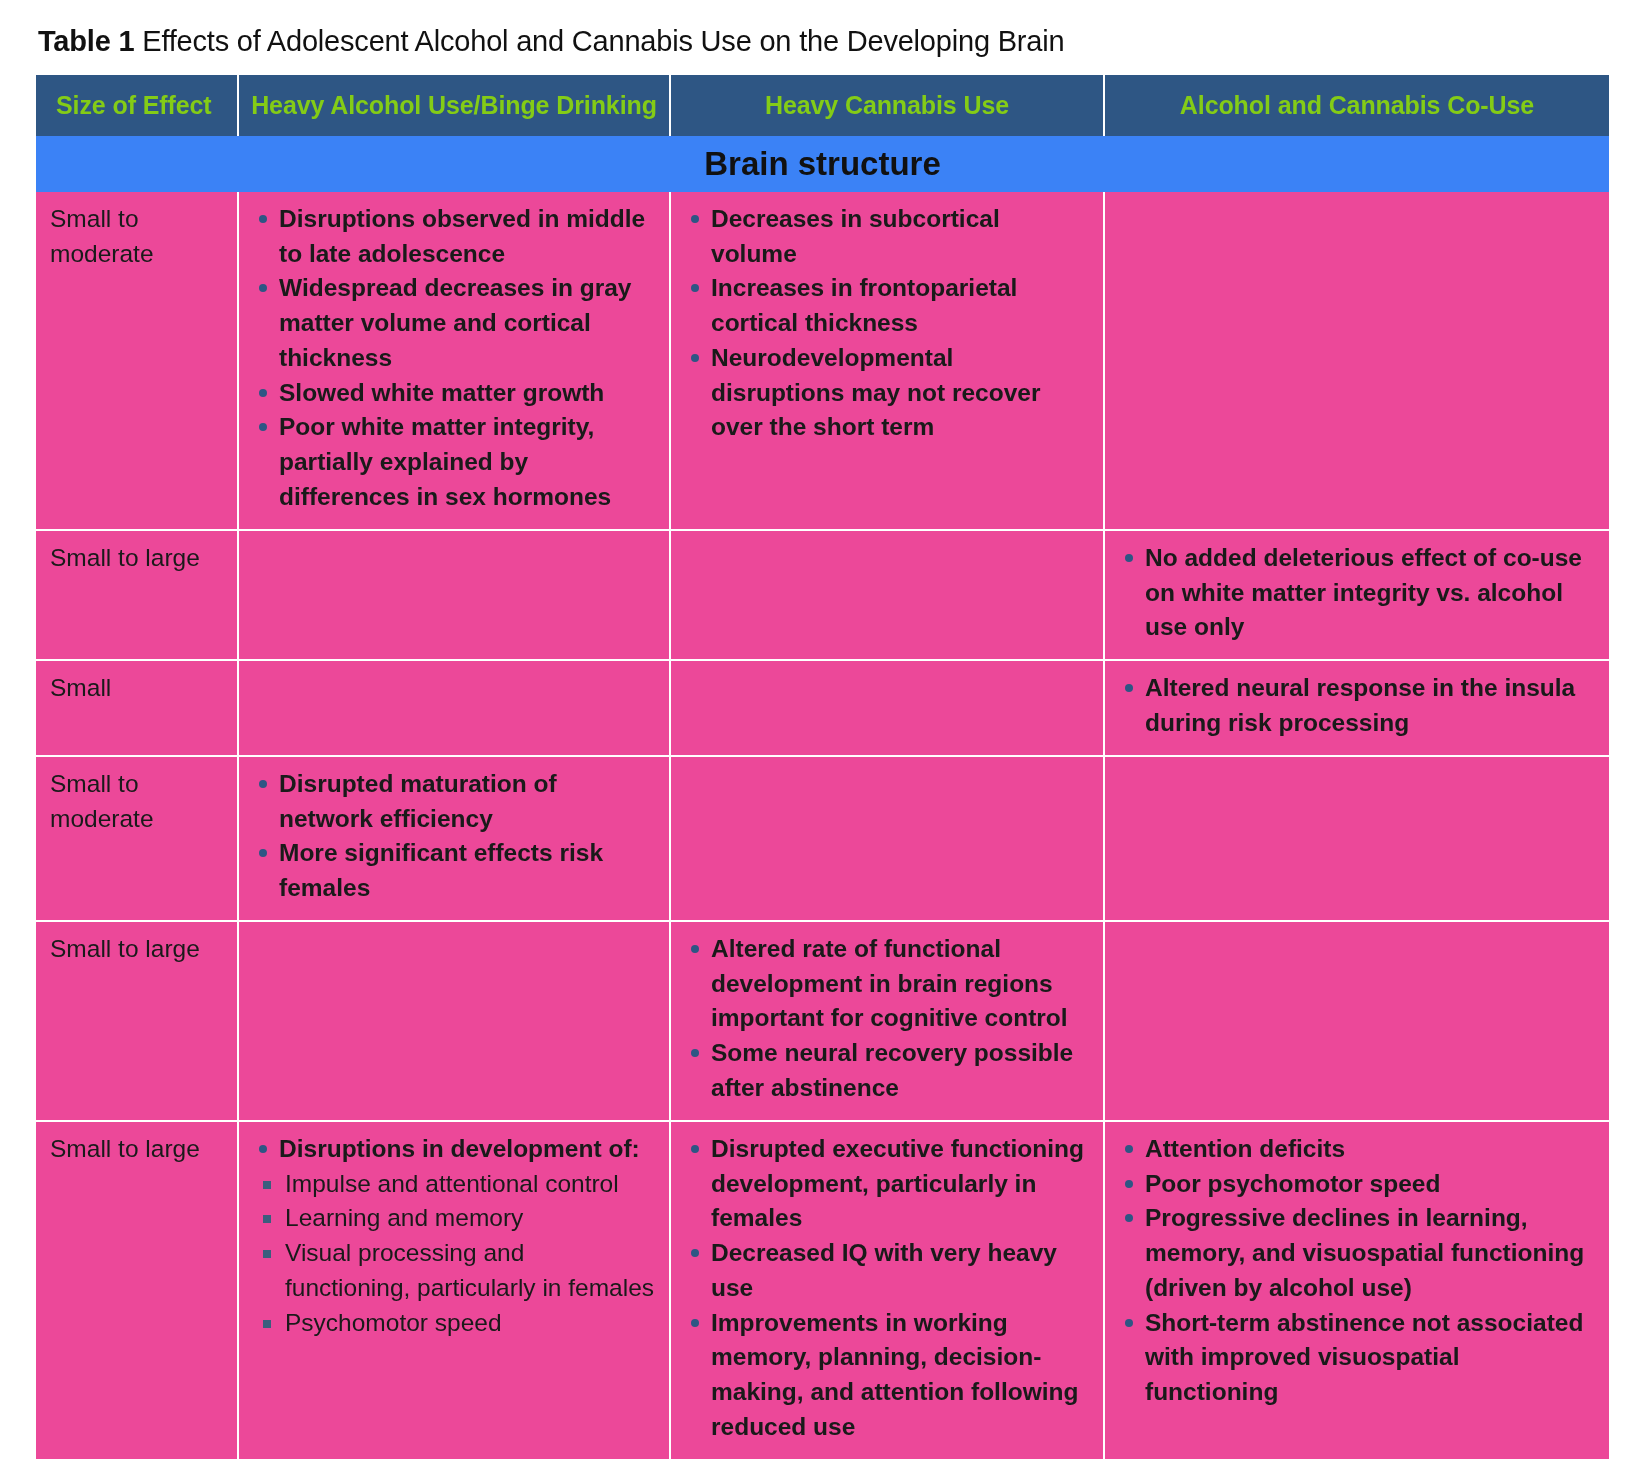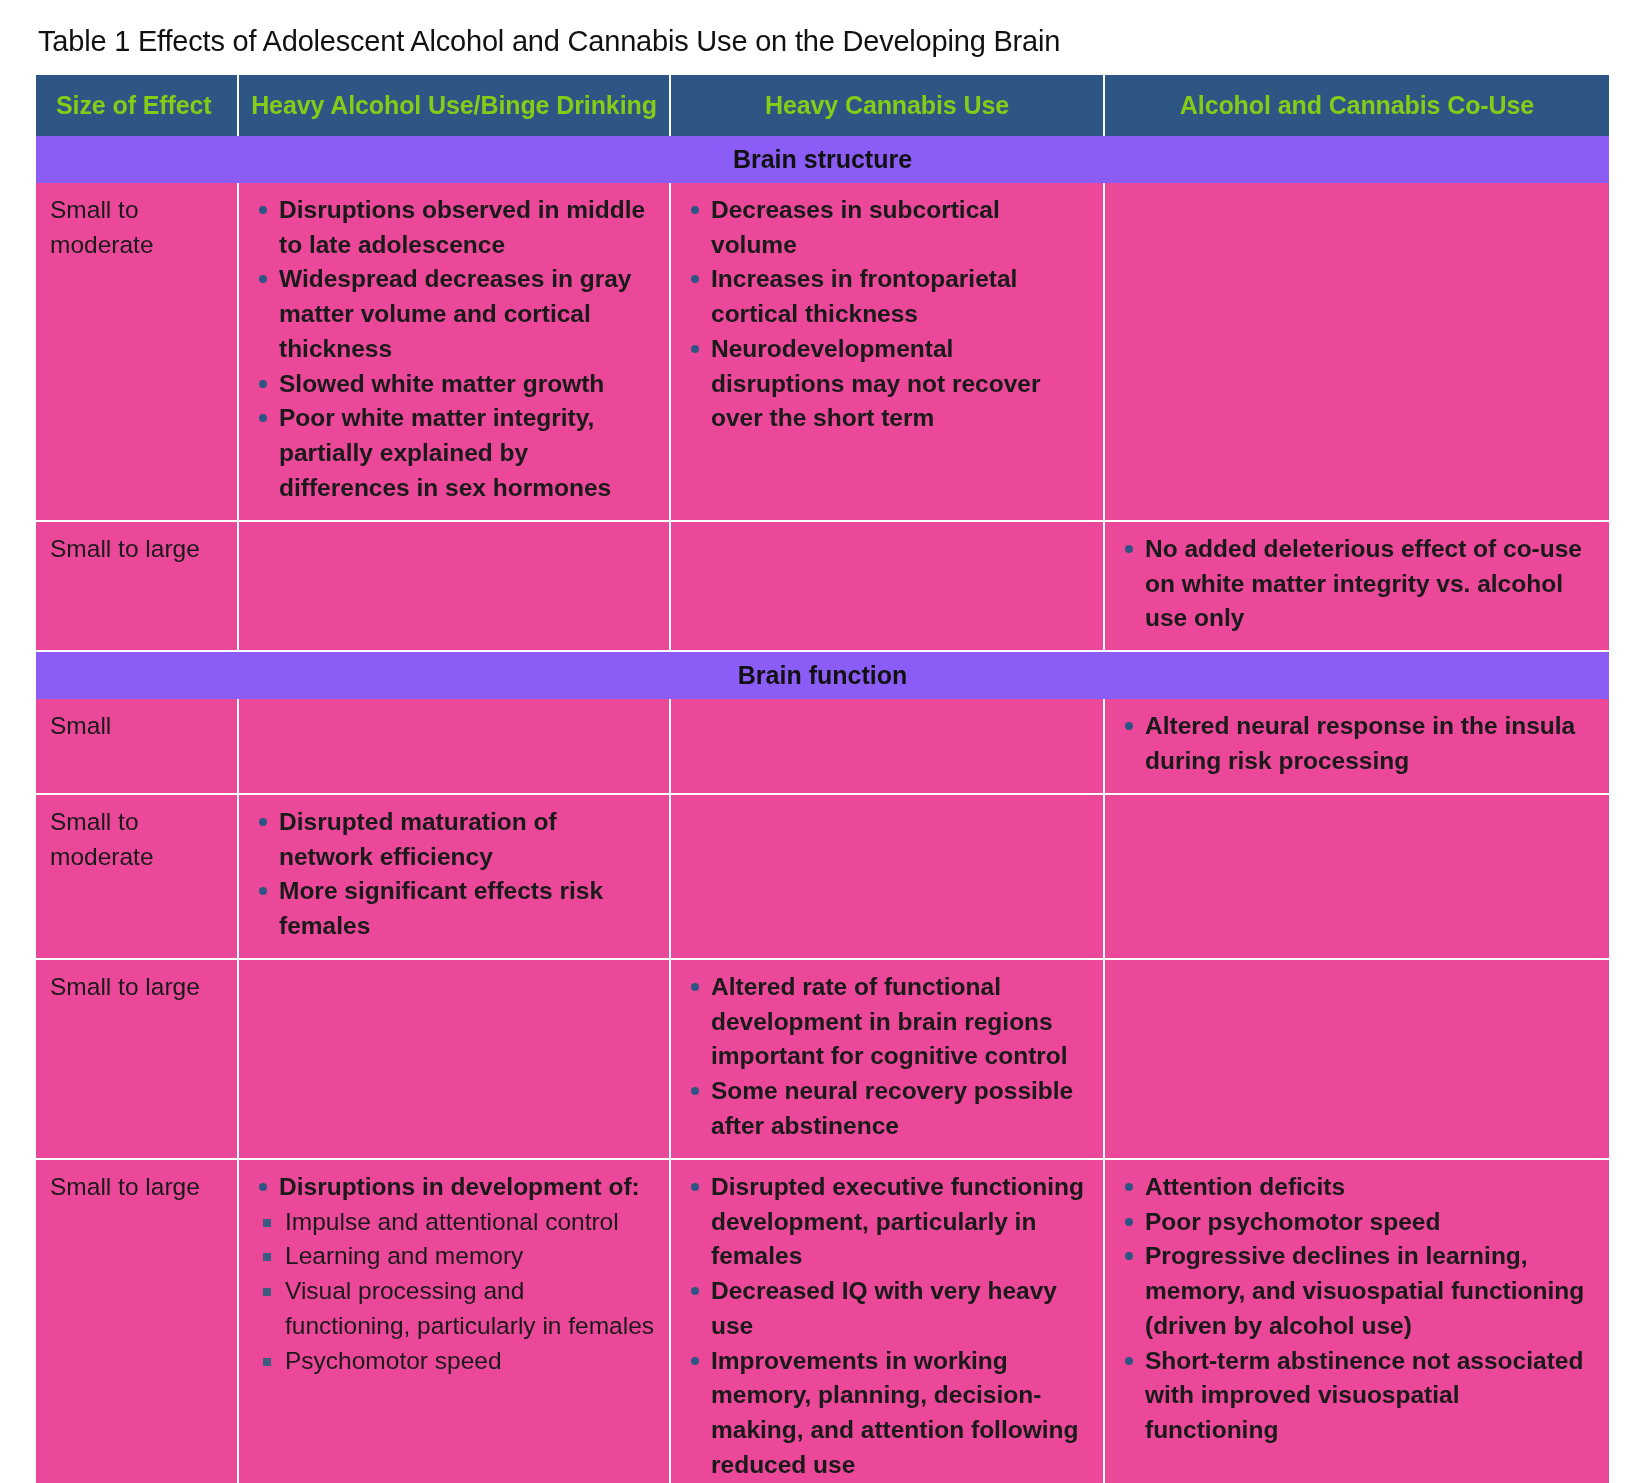"Table 1" .caption .caption-label { font-weight: normal -> bold }
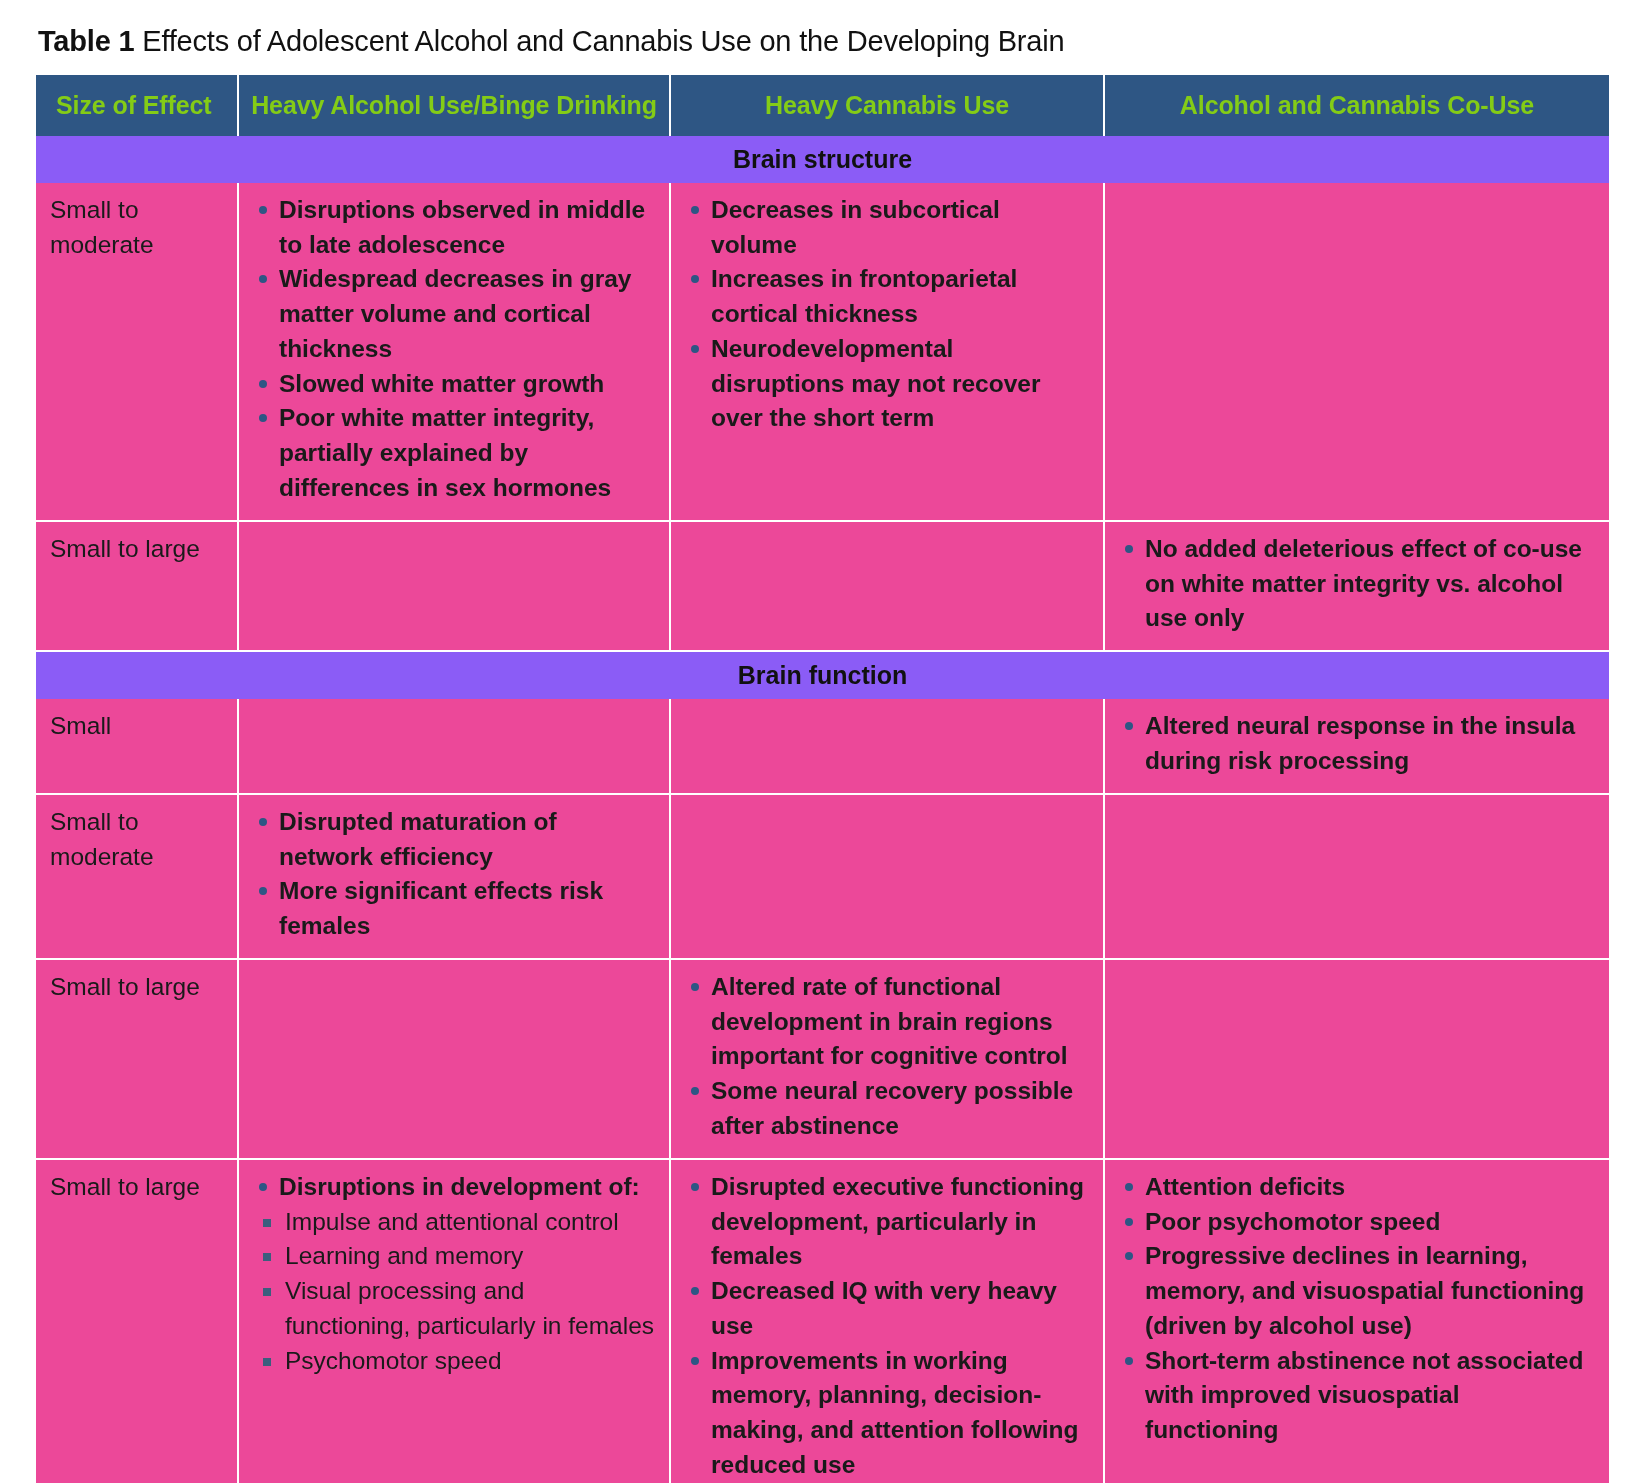"Brain structure" tr.section-row td { background: #8b5cf6 -> #3b82f6; font-size: 25px -> 33px }
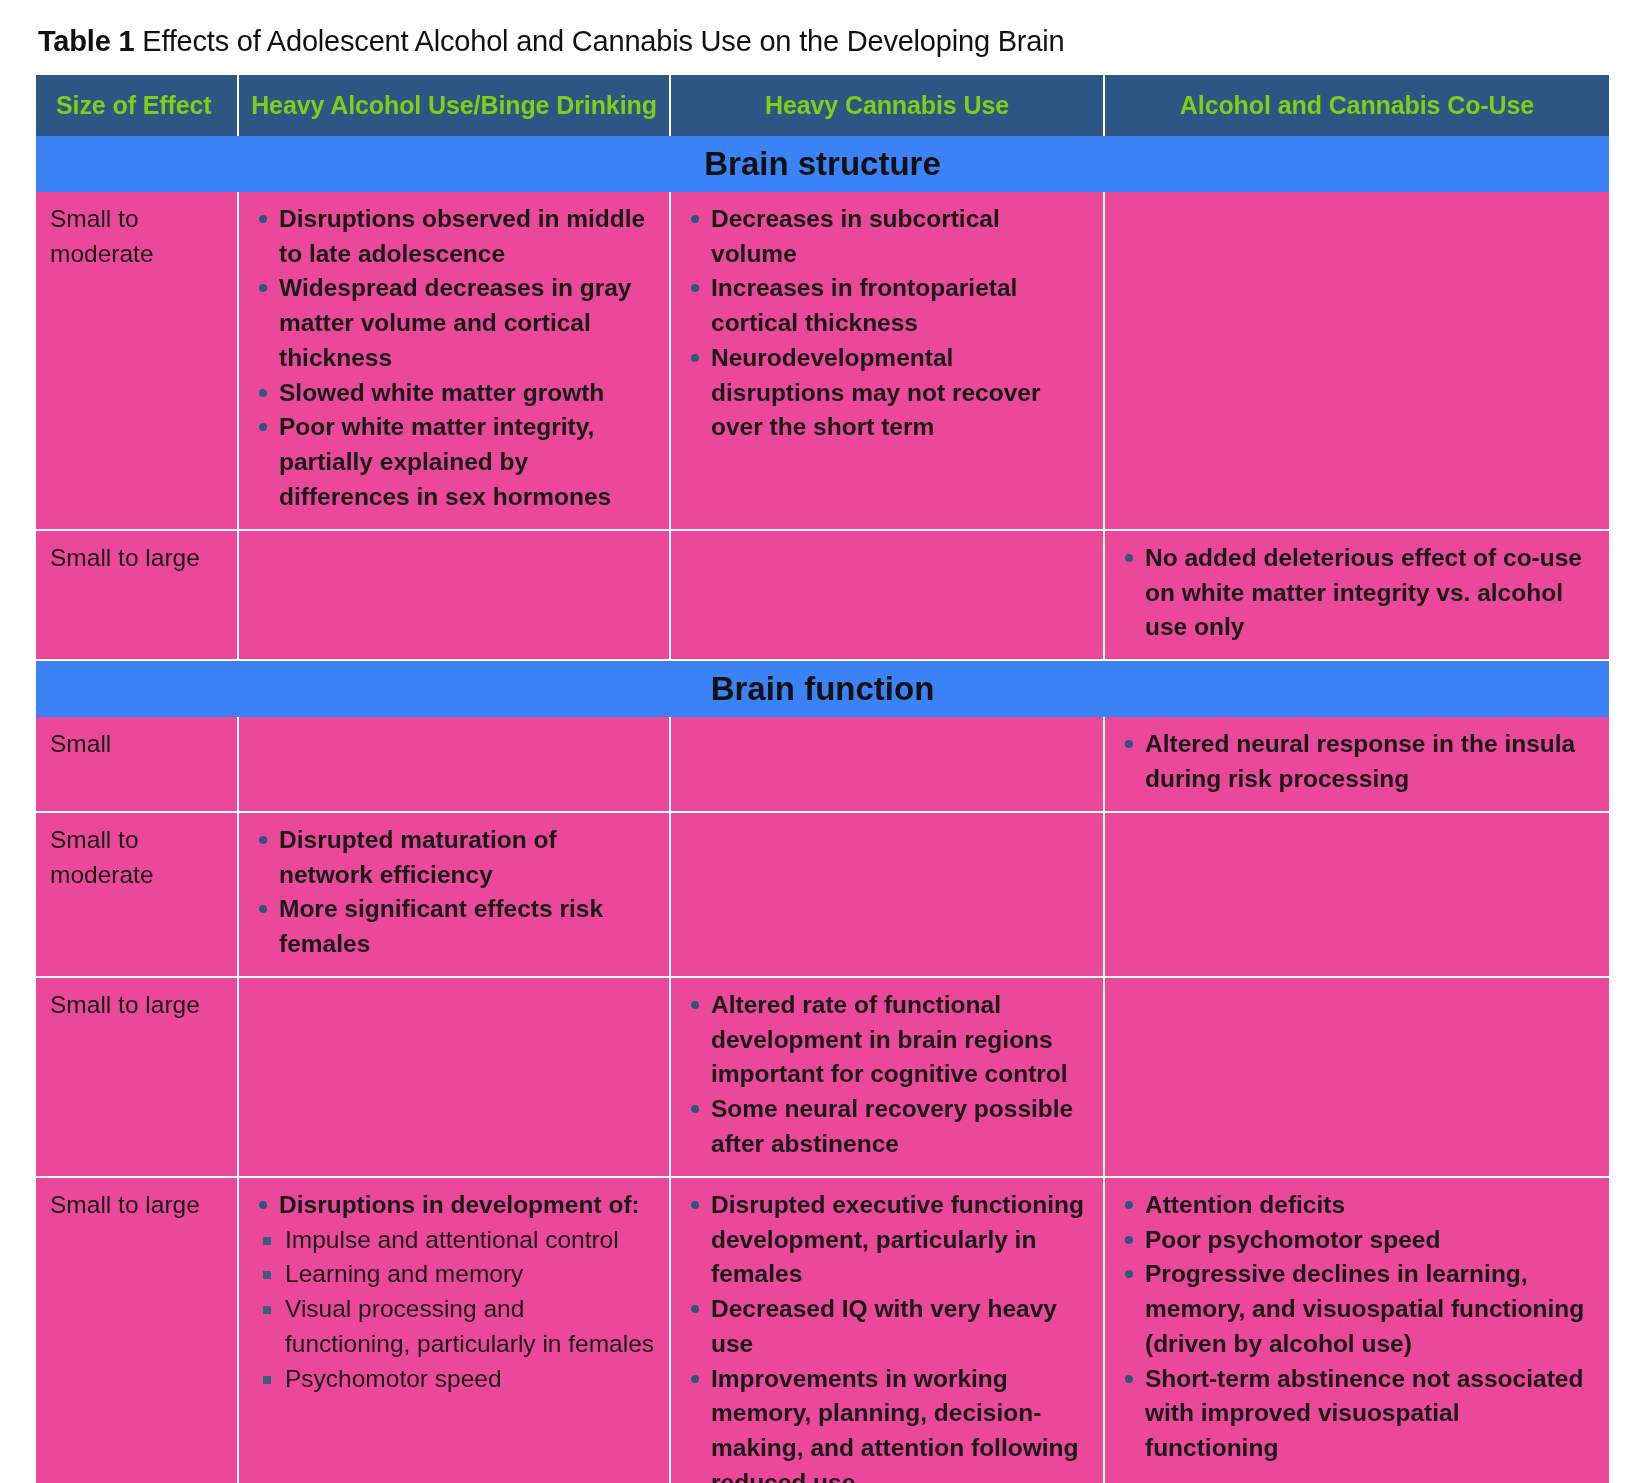"Brain function" tr.section-row { html: <tr> <td>Brain function</td> </tr> -> none }
